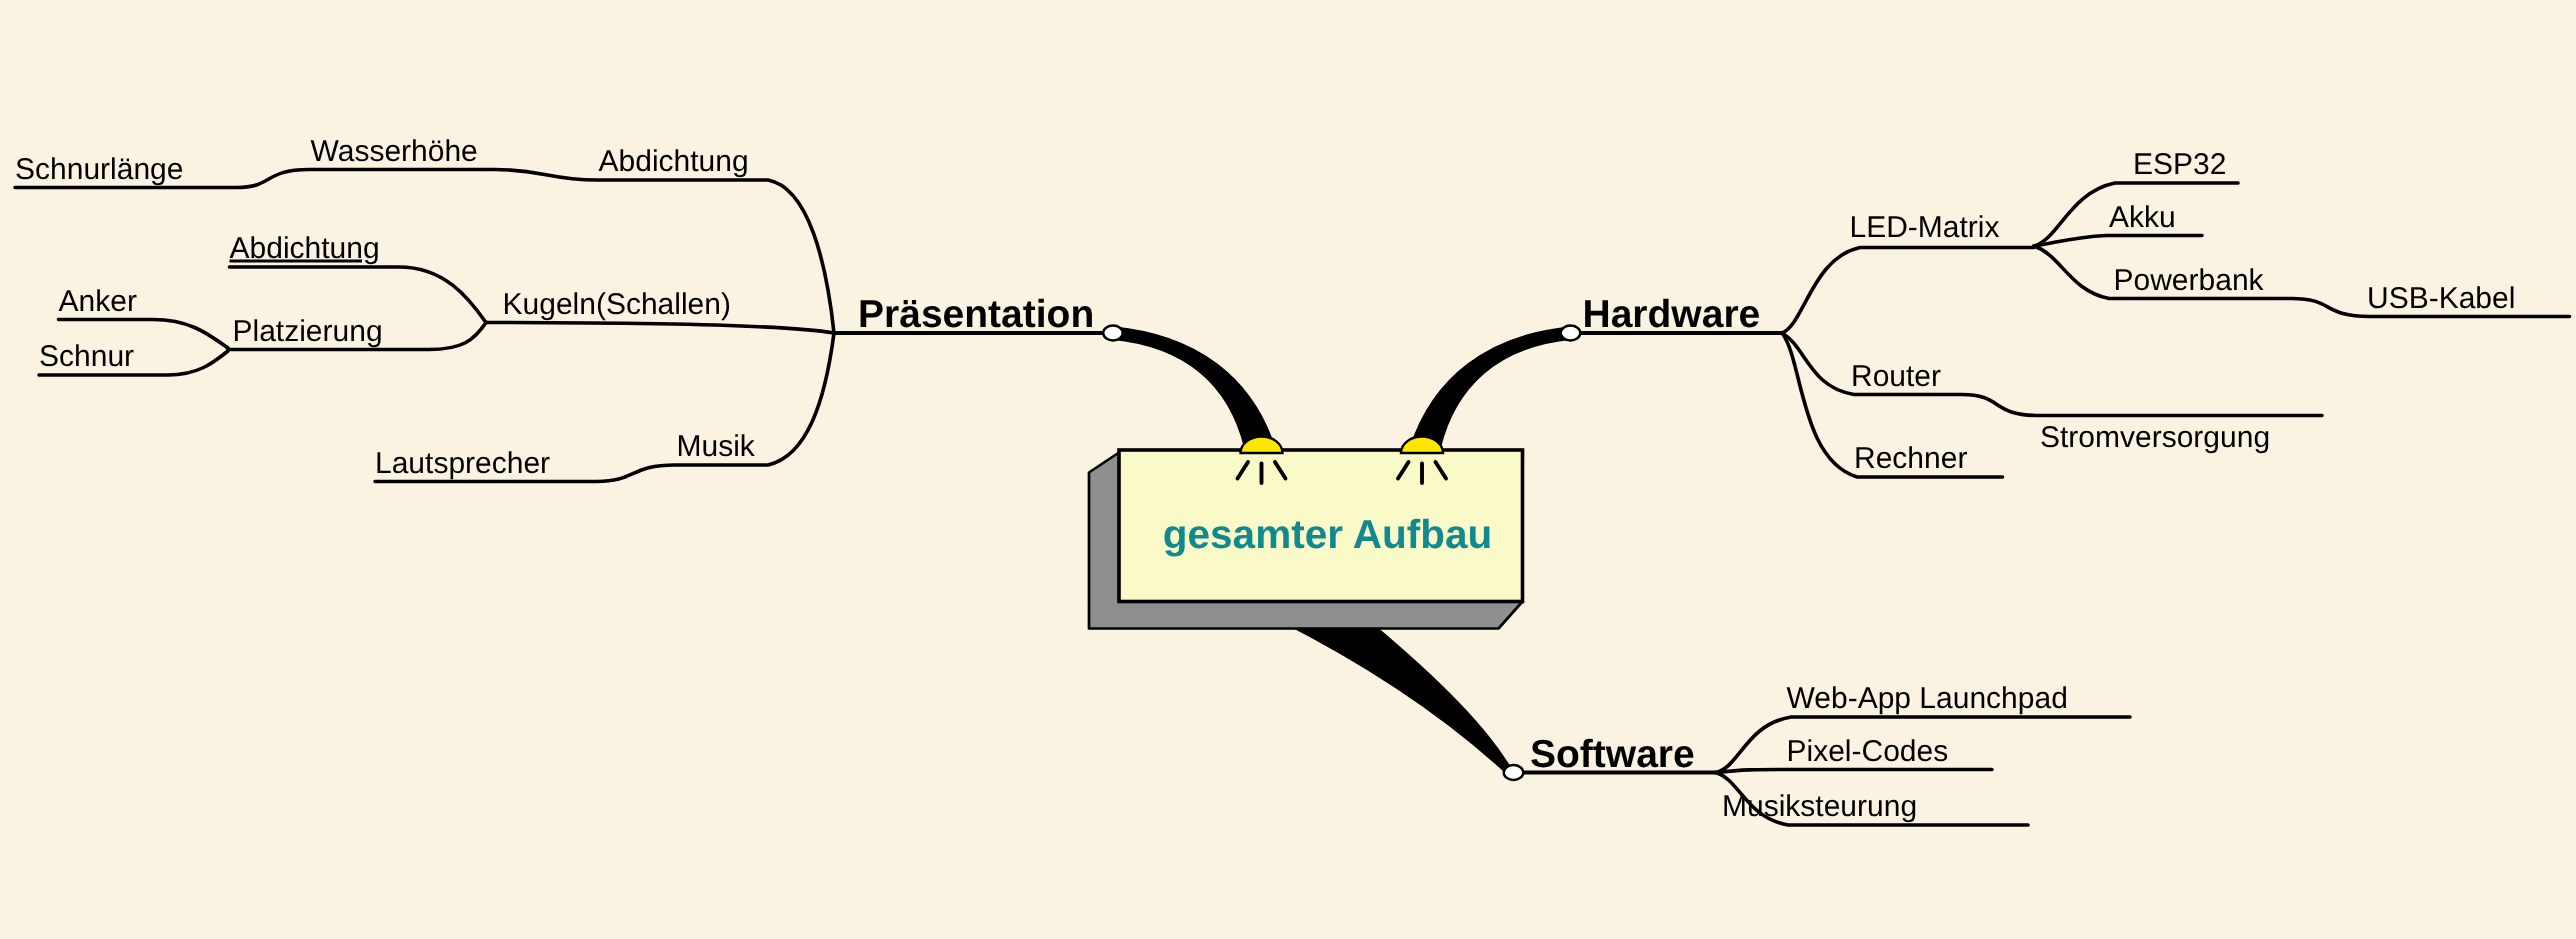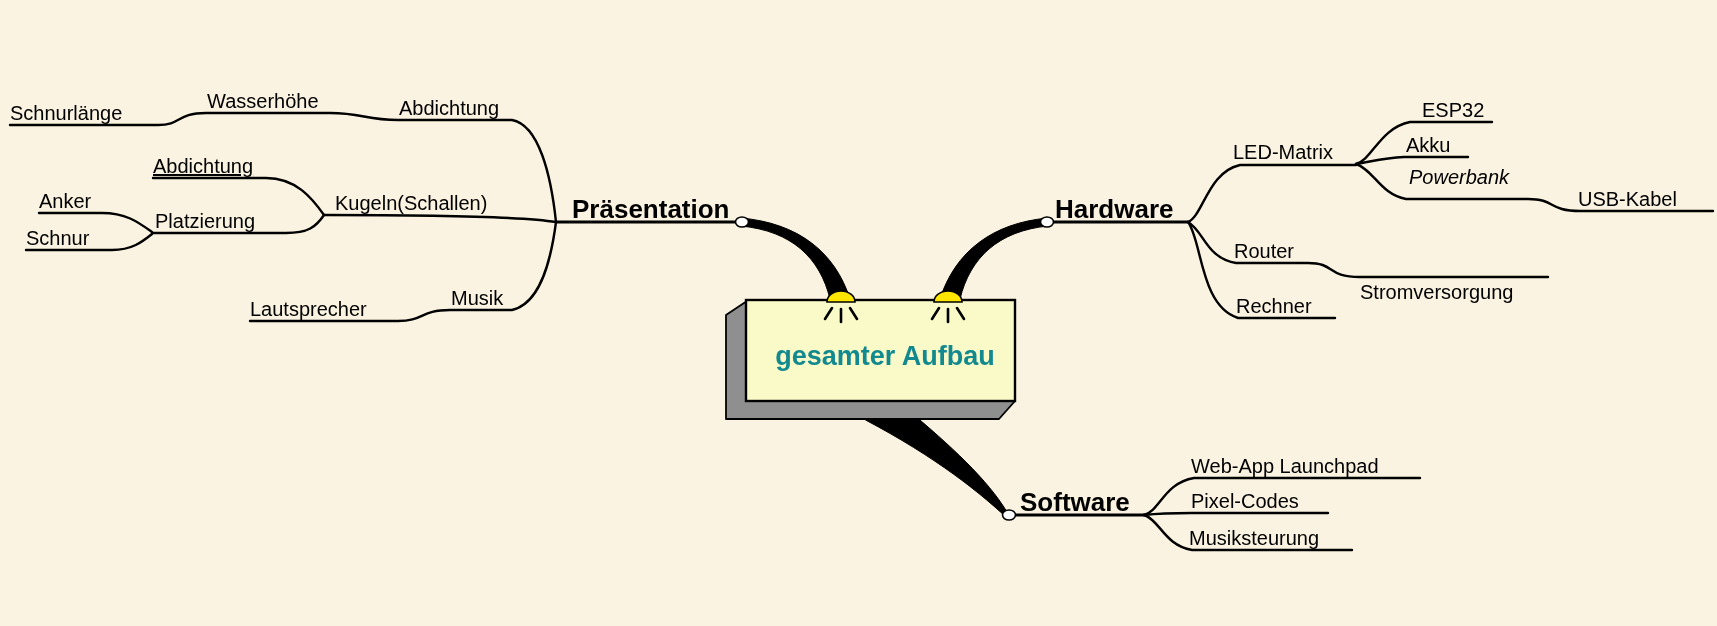"Powerbank" div.label { font-style: italic -> none; top: 167px -> 177px }
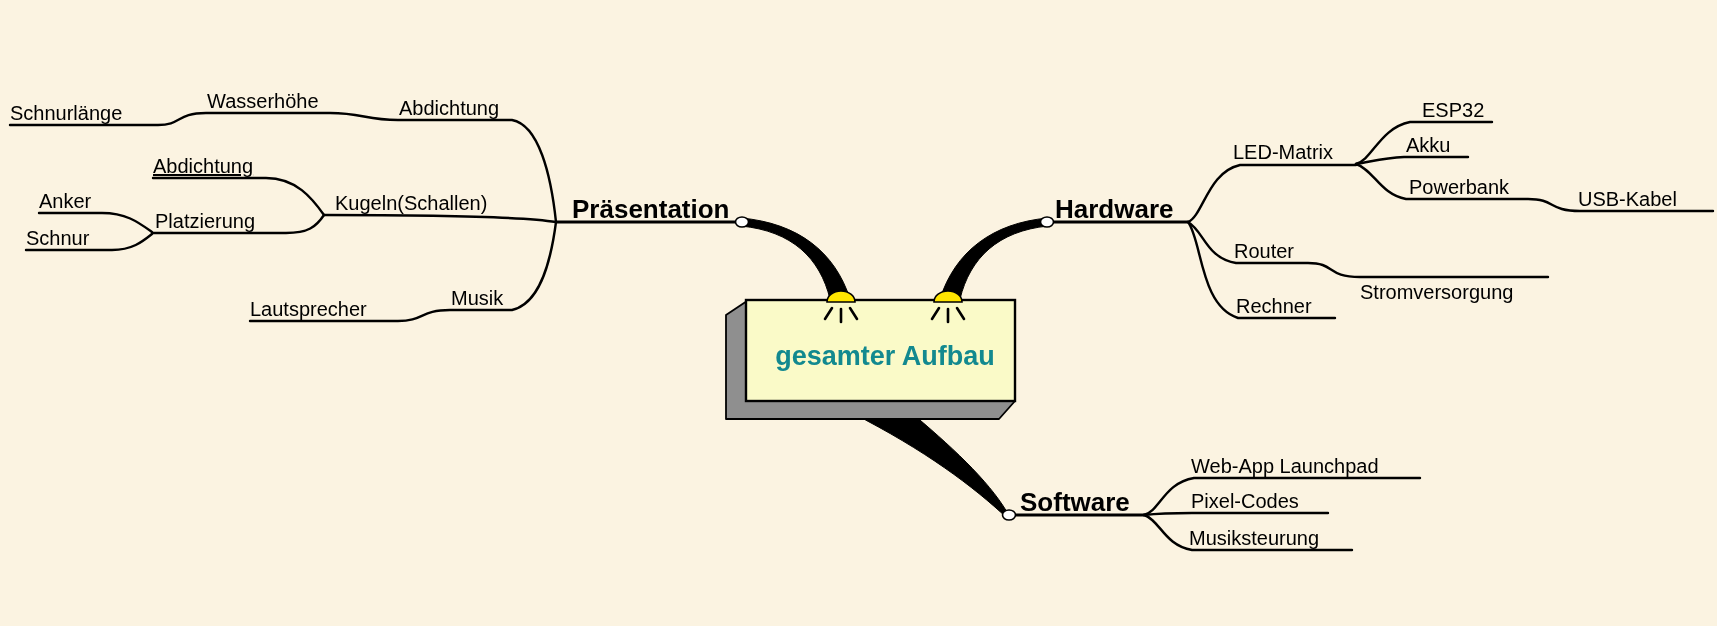"Musiksteurung" div.label { left: 1189px -> 1148px }
